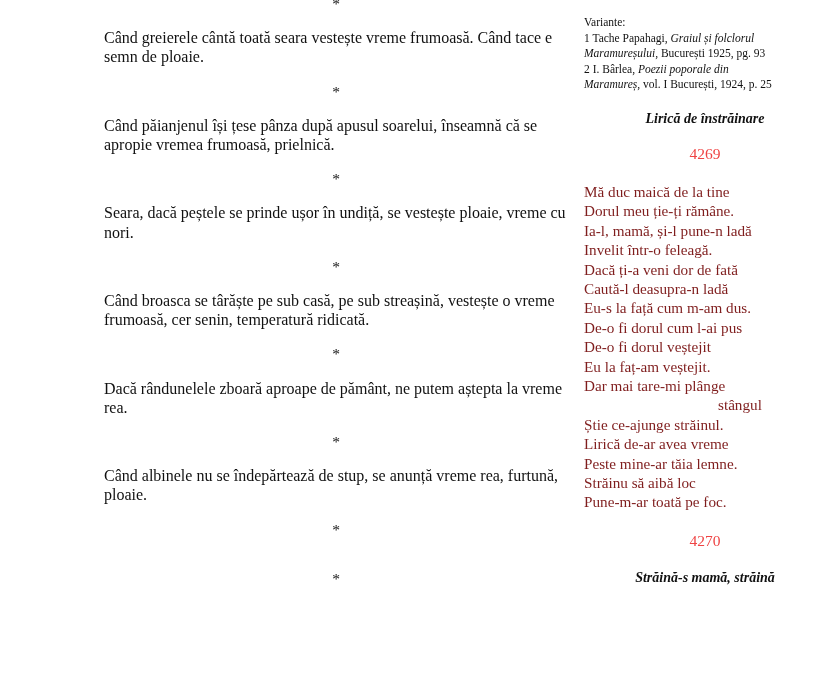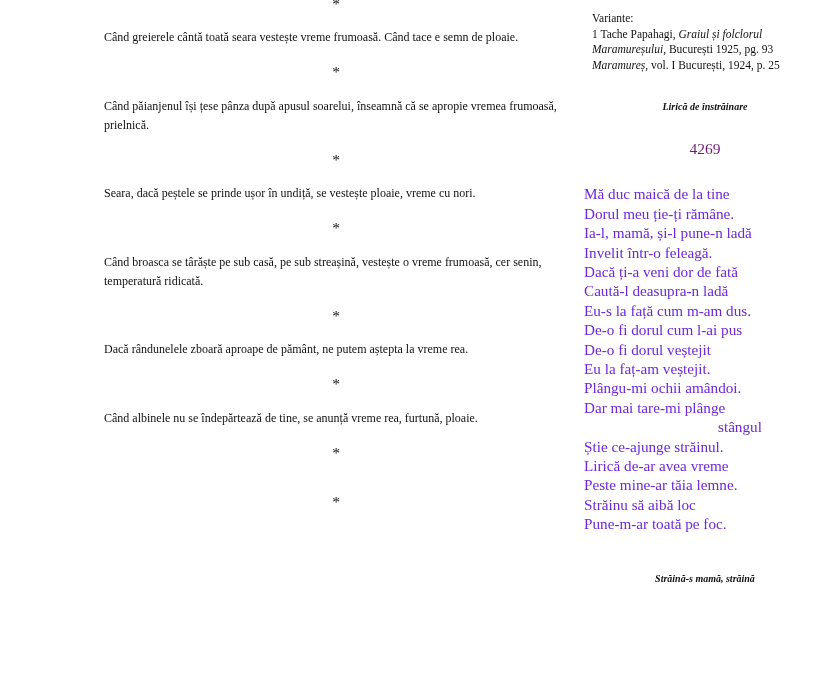"Variante:" .variante-block { margin: 8px -> 0; padding-top: 3px -> 15px }
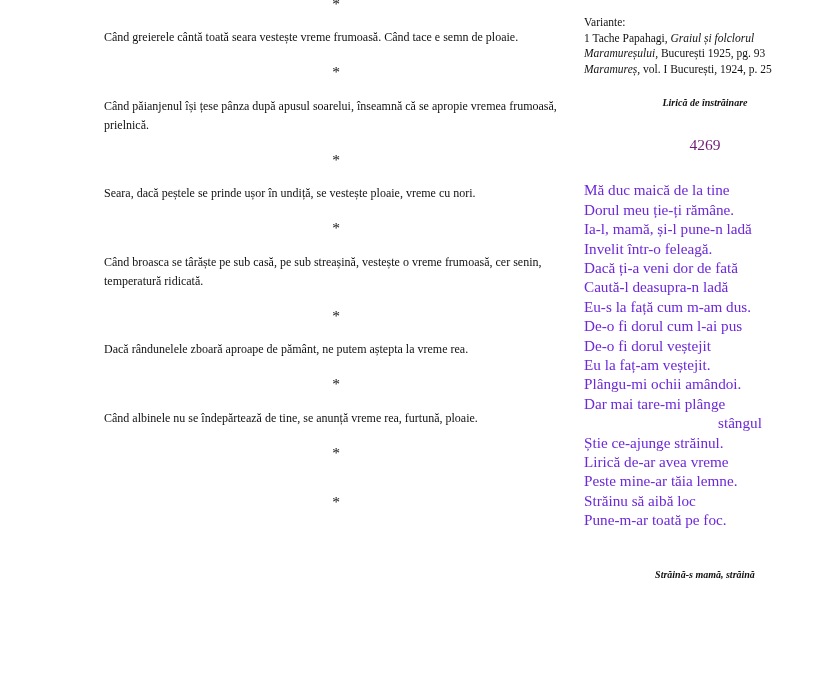"Când greierele cântă toată seara" .proverb { font-size: 12px -> 16px }
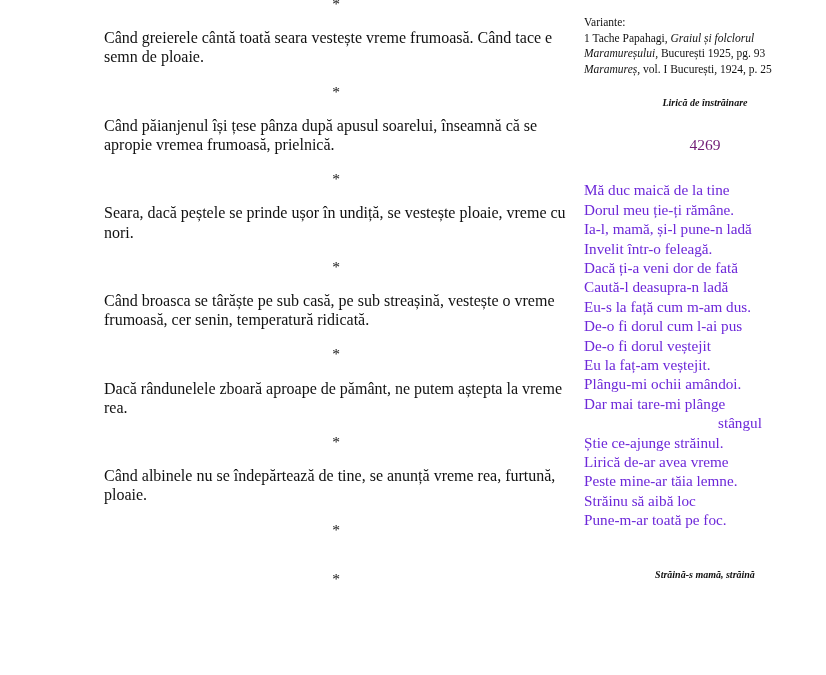"2 I. Bârlea, Poezii poporale" div.variante-line { html: none -> <div><span>2 I. Bârlea, </span><i>Poezii poporale din</i></div> }
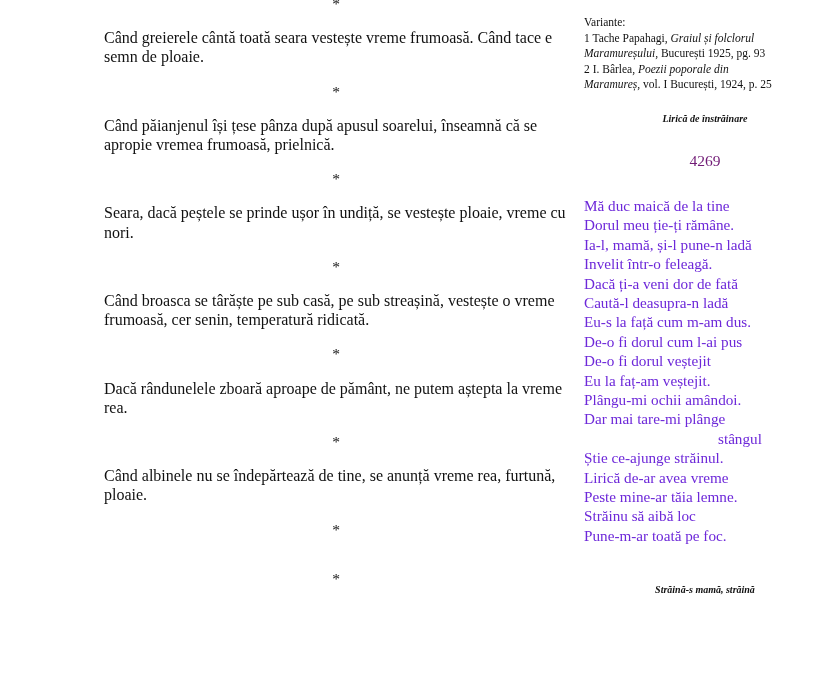"Lirică de înstrăinare" .section-title { font-size: 10px -> 14px }
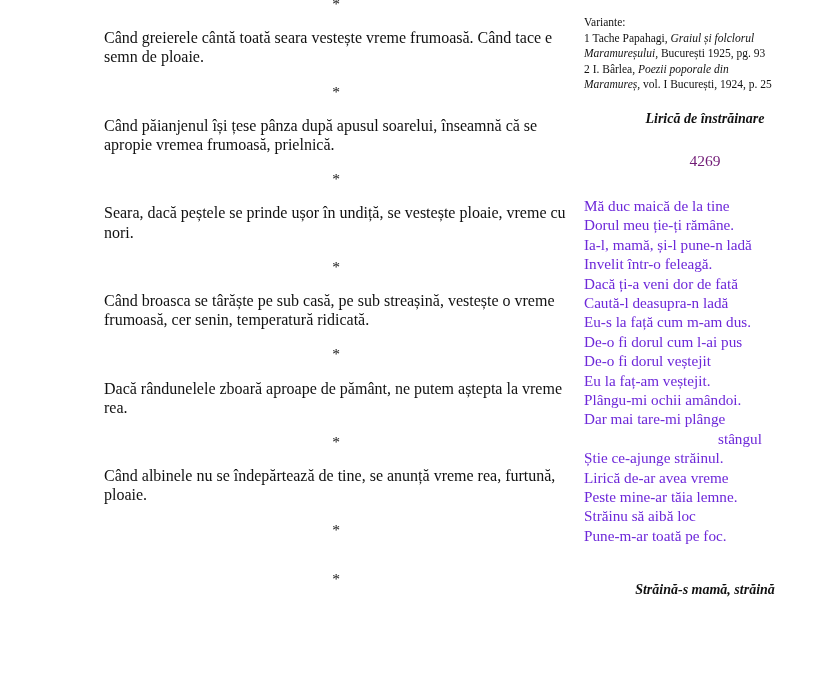"4269" .poem-number { color: #701a75 -> #ef4444; margin: 8px -> 1px }
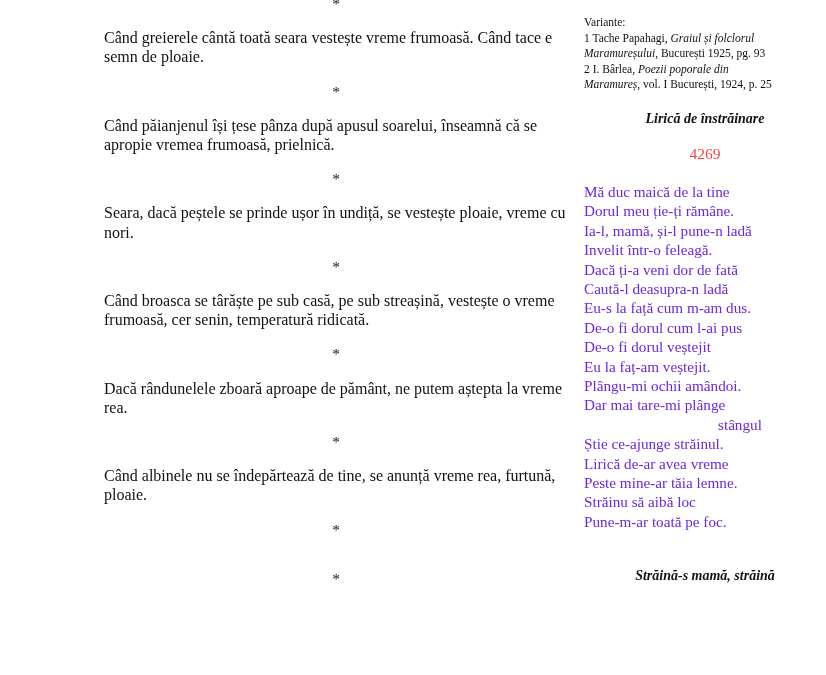"Mă duc maică de la" .verse-line { color: #6d28d9 -> #7f1d1d }
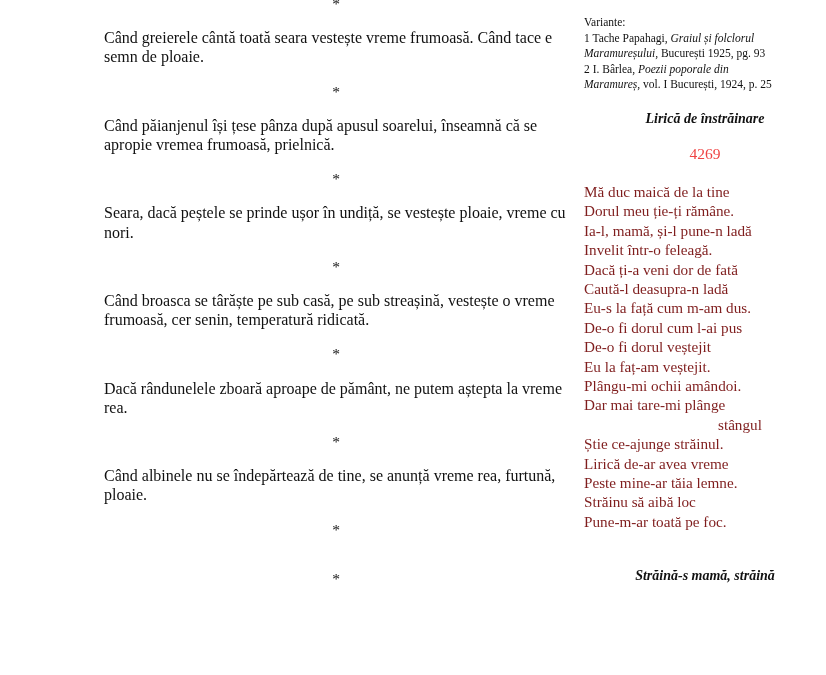"Plângu-mi ochii amândoi." div.verse-line { html: <div>Plângu-mi ochii amândoi.</div> -> none }
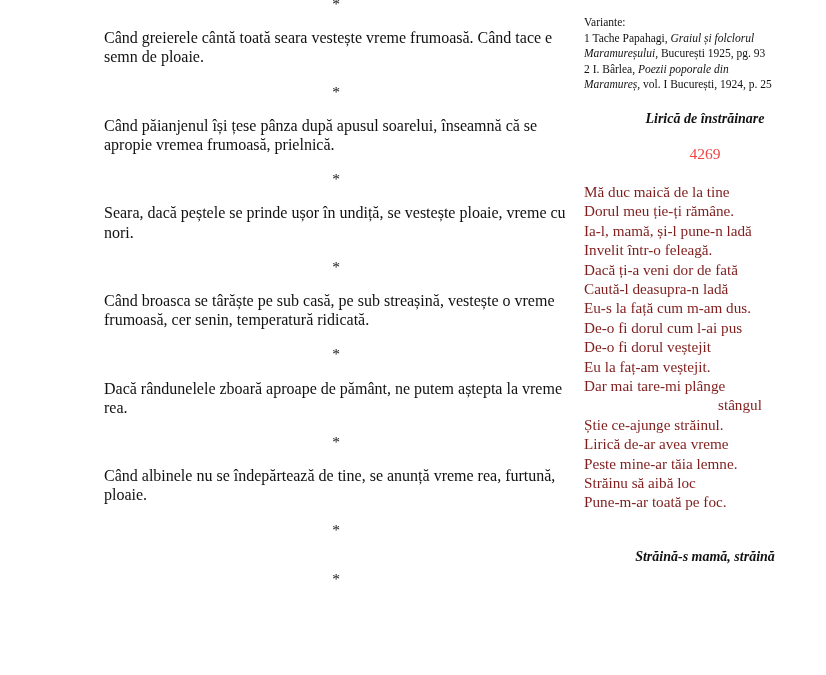"Când albinele nu se îndepărtează" p.proverb { text: tine -> stup }
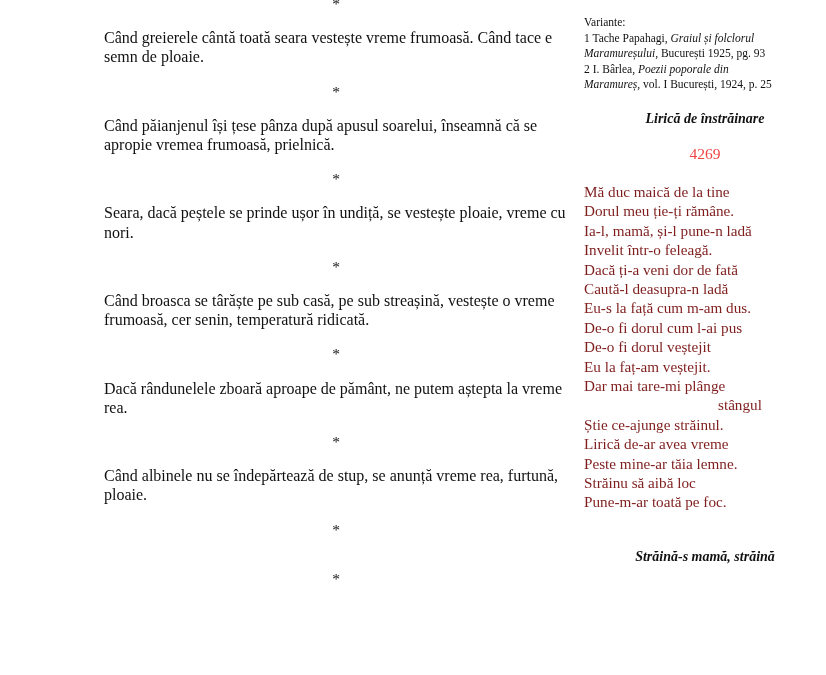"4270" div.poem-number { html: none -> <div>4270</div> }
